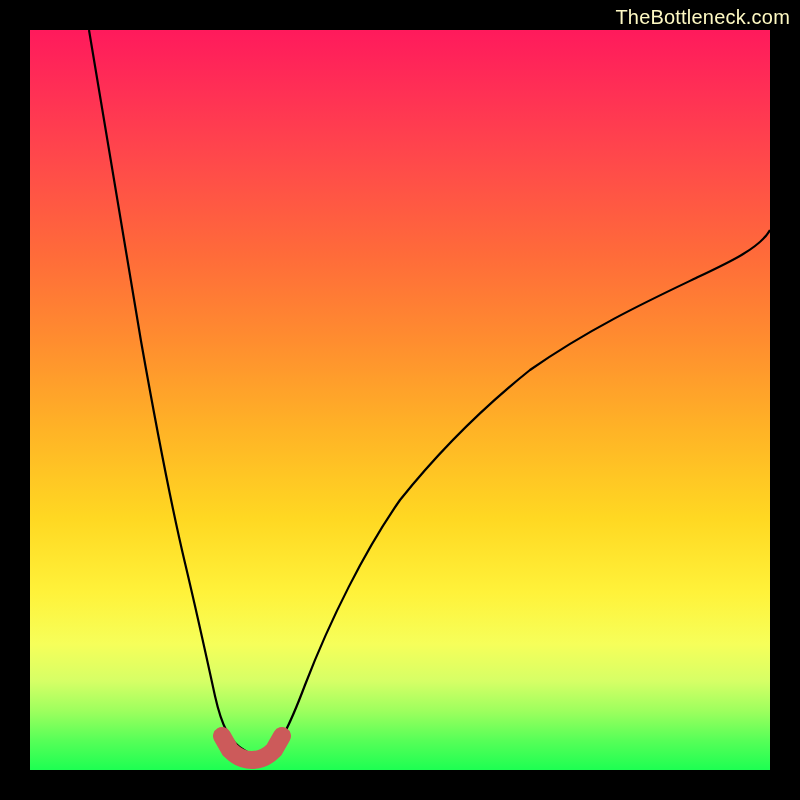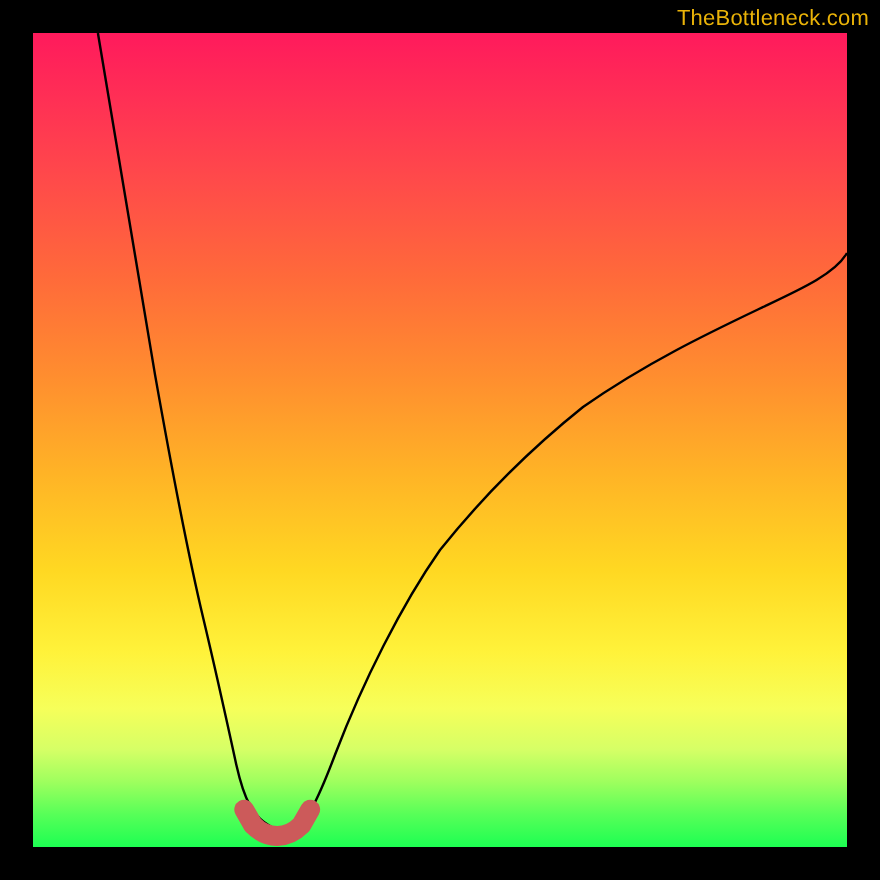"TheBottleneck.com" .watermark { color: #eab308 -> #fef9c3 }
